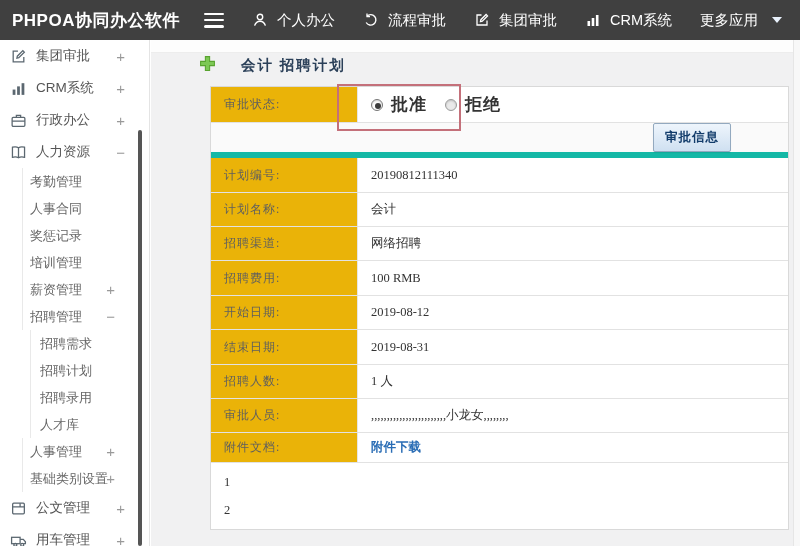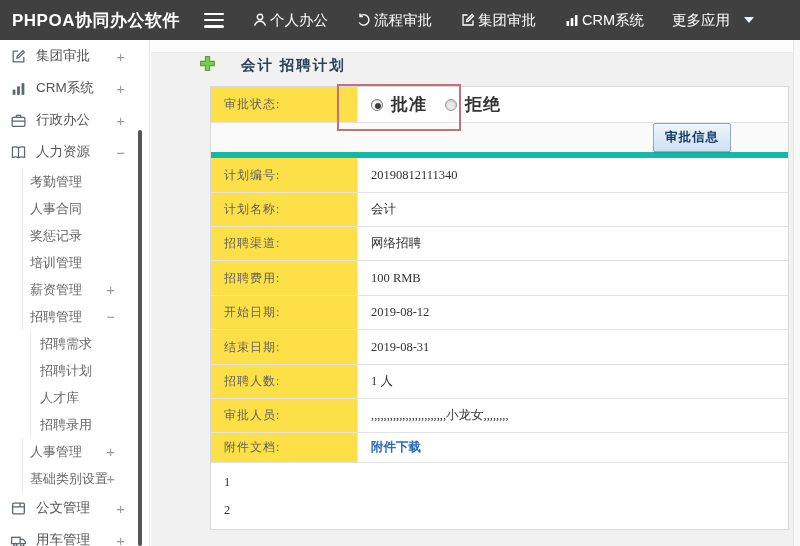"个人办公" .nav-item { gap: 2px -> 9px }
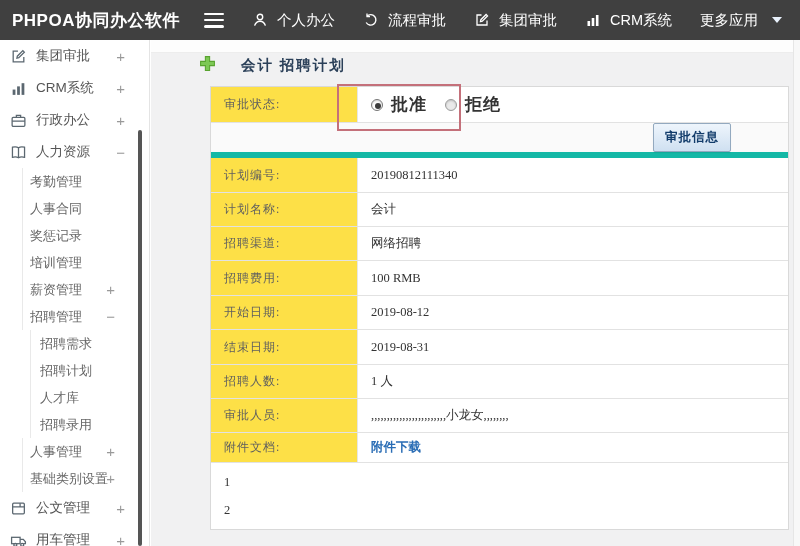"审批状态:" .lbl { background: #fde047 -> #eab308 }
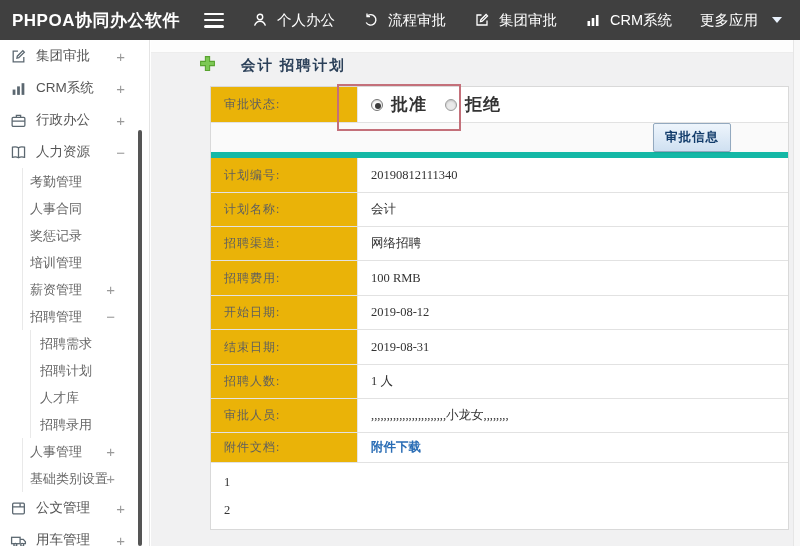"人才库" div.sb3 { order: before "招聘录用" -> after "招聘录用" }
